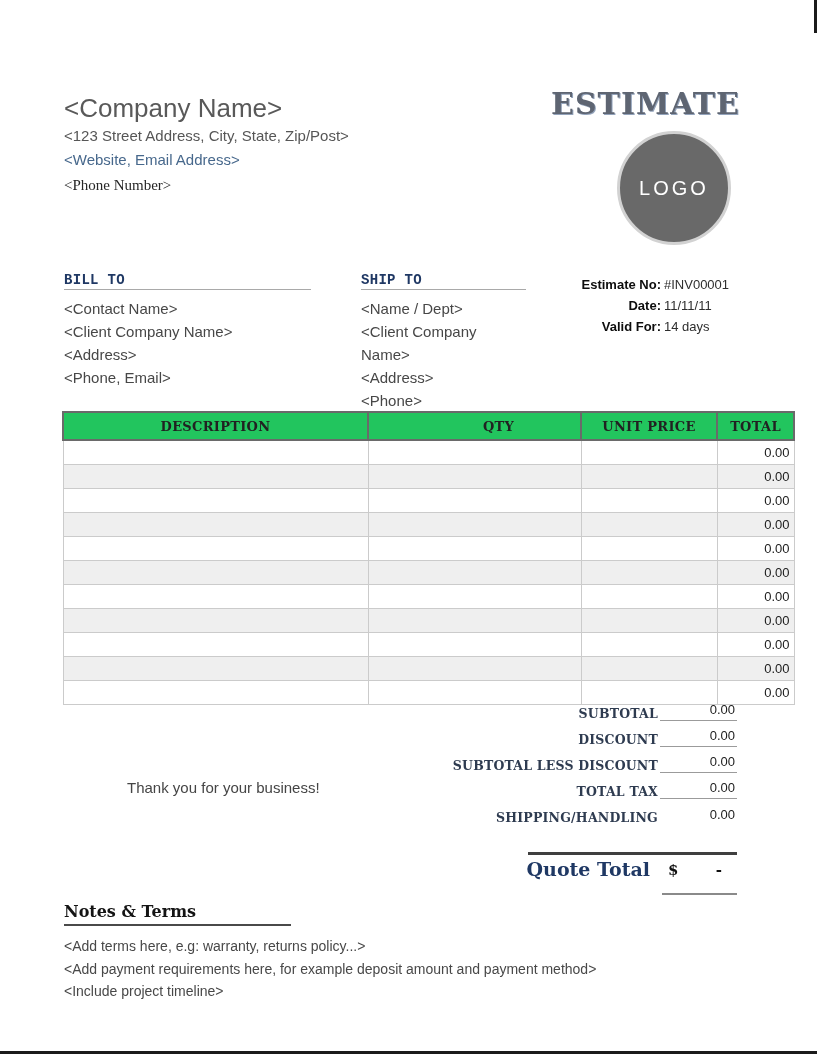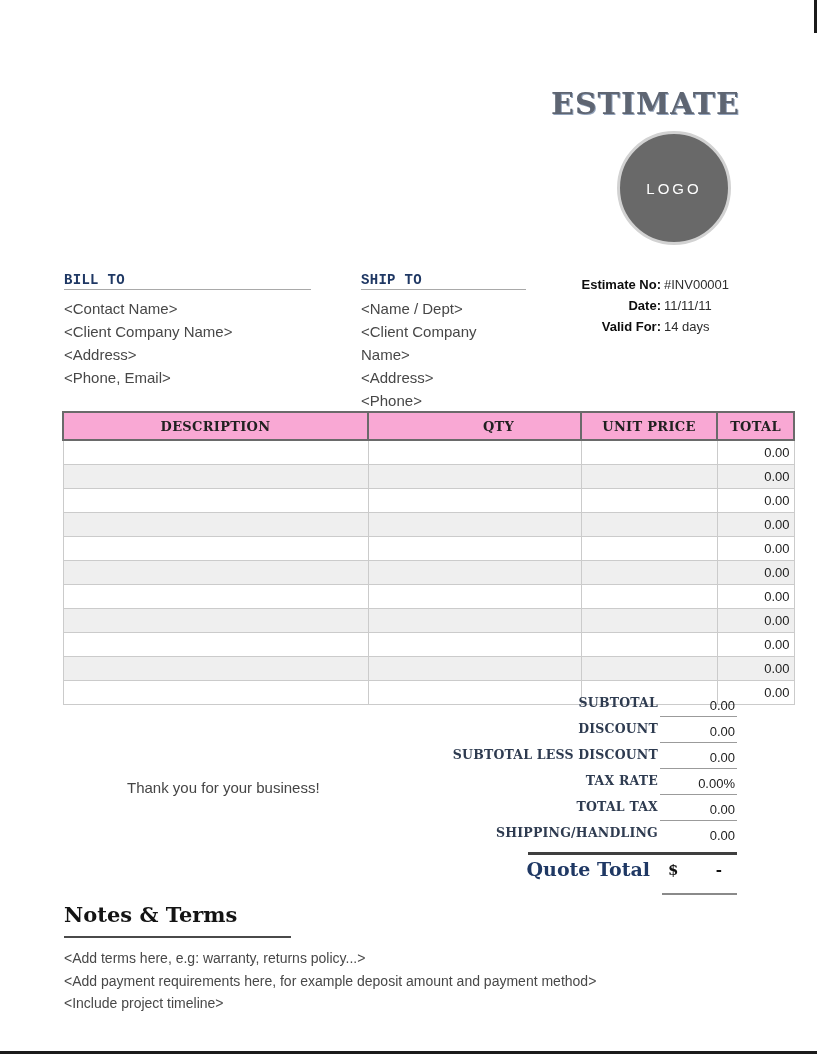"<Company Name>" div.company-block { html: none -> <div> <div>&lt;Company Name&gt;</div> <div>&lt;123 Street Address, City, State, Zip/Post&gt;</div> <div>&lt;Website, Email Address&gt;</div> <div>&lt;Phone Number&gt;</div> </div> }
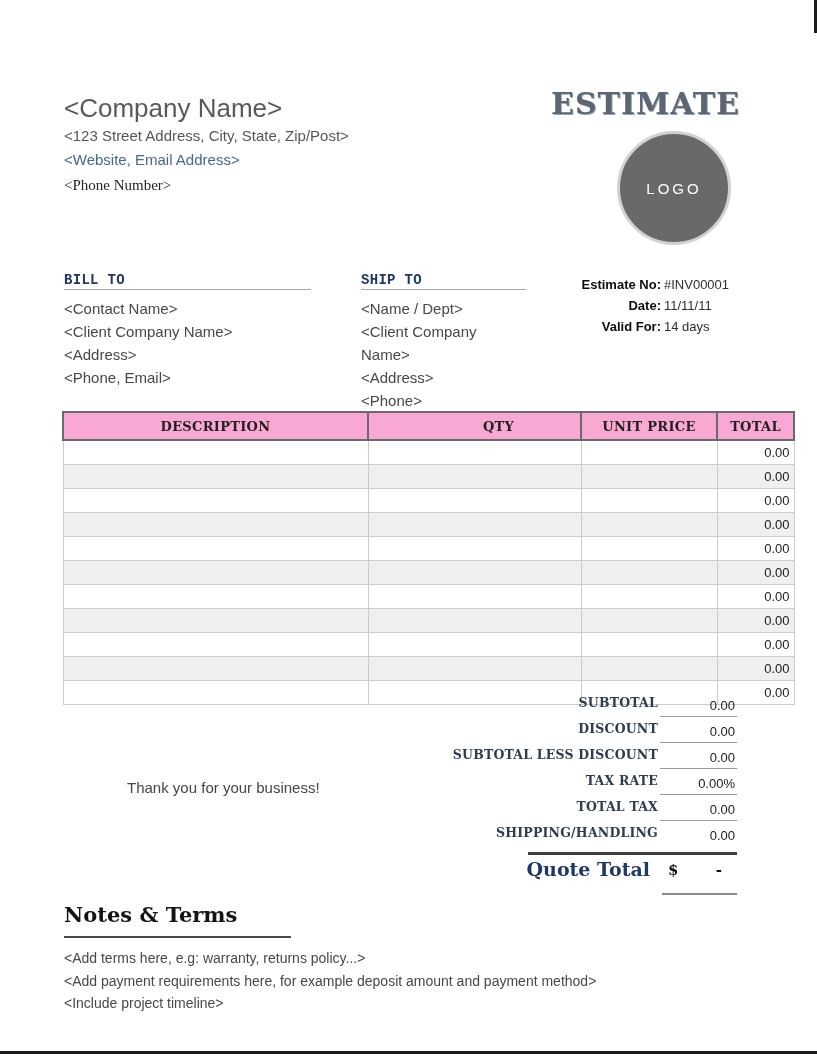"LOGO" .logo-text { font-size: 15px -> 20px }
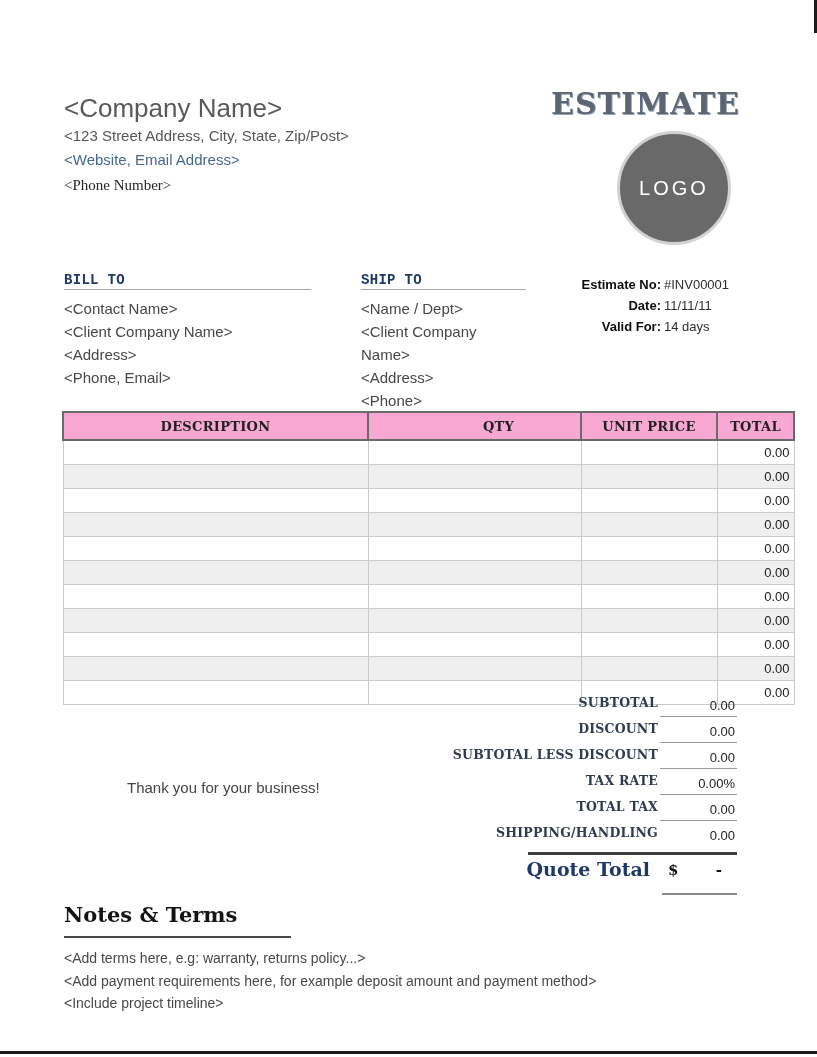"DESCRIPTION" .items-table th { background: #f9a8d4 -> #22c55e }
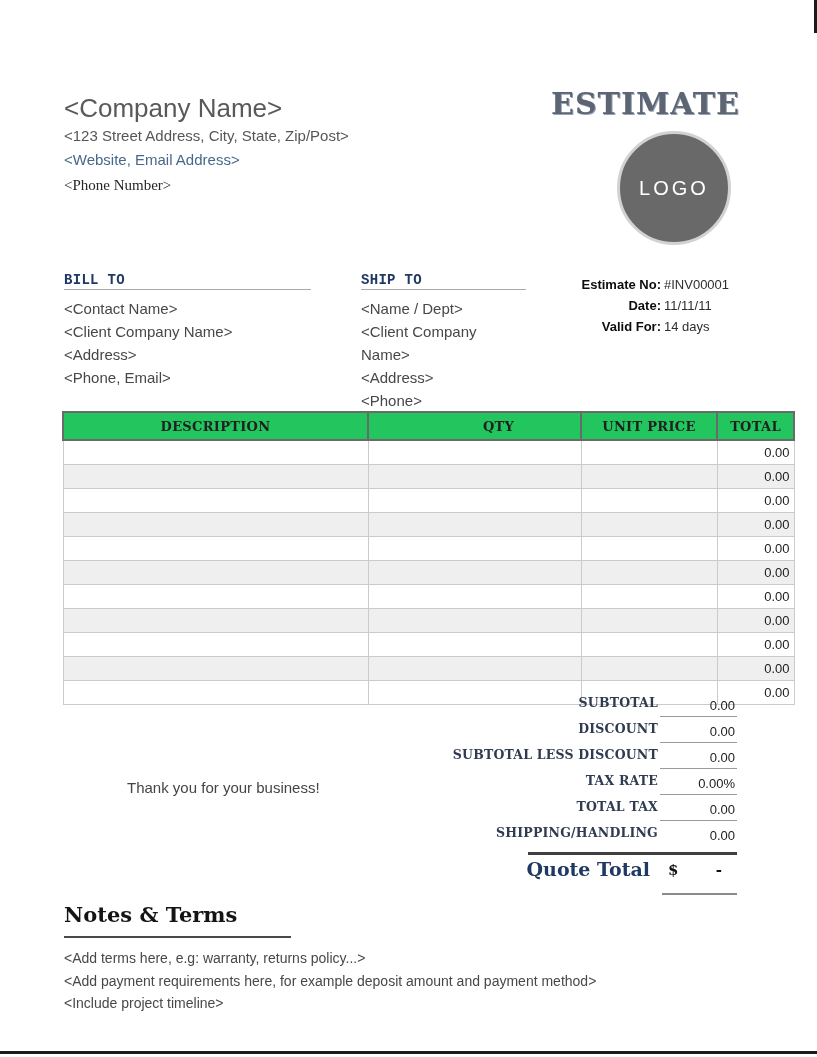"SUBTOTAL" .totals-row { align-items: flex-start -> flex-end }
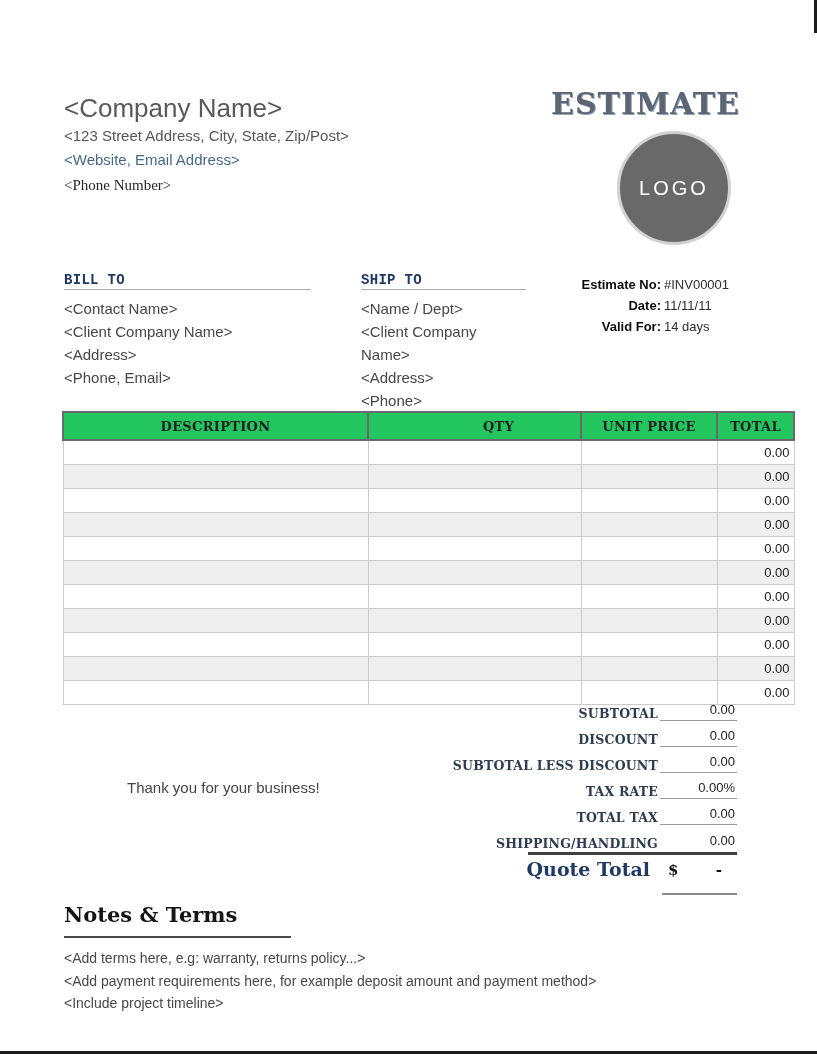"TAX RATE" div.totals-row { html: <div> <span>TAX RATE</span> <span>0.00%</span> </div> -> none }
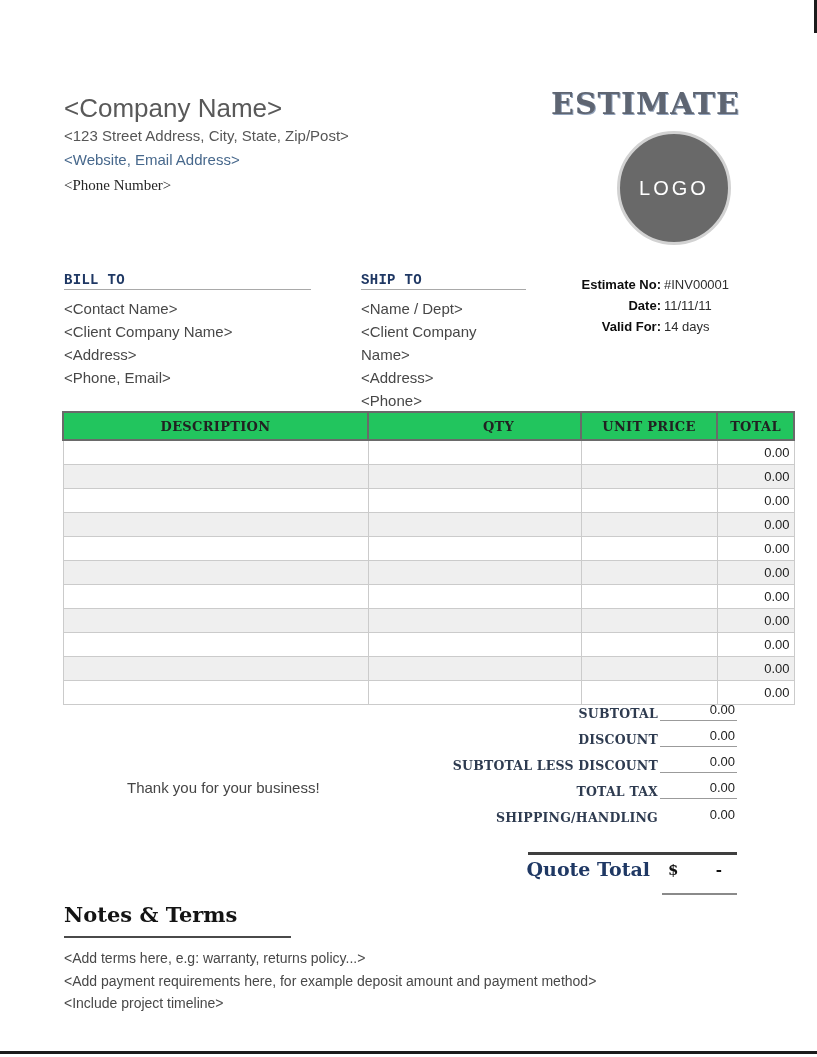"Notes & Terms" .notes-heading { font-size: 21px -> 16px; padding-bottom: 9px -> 3px }
